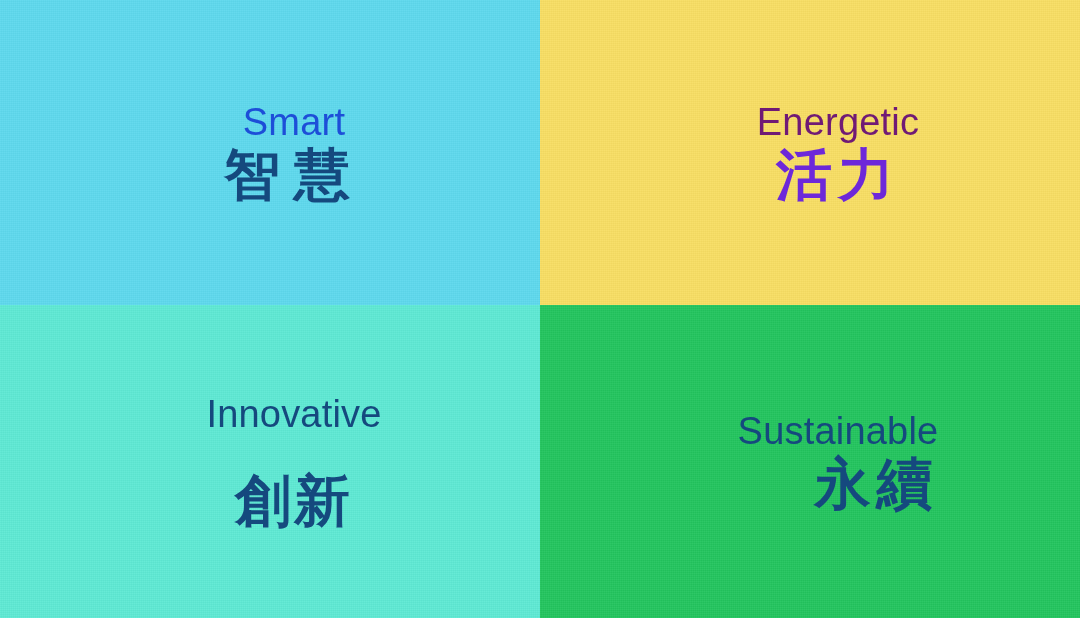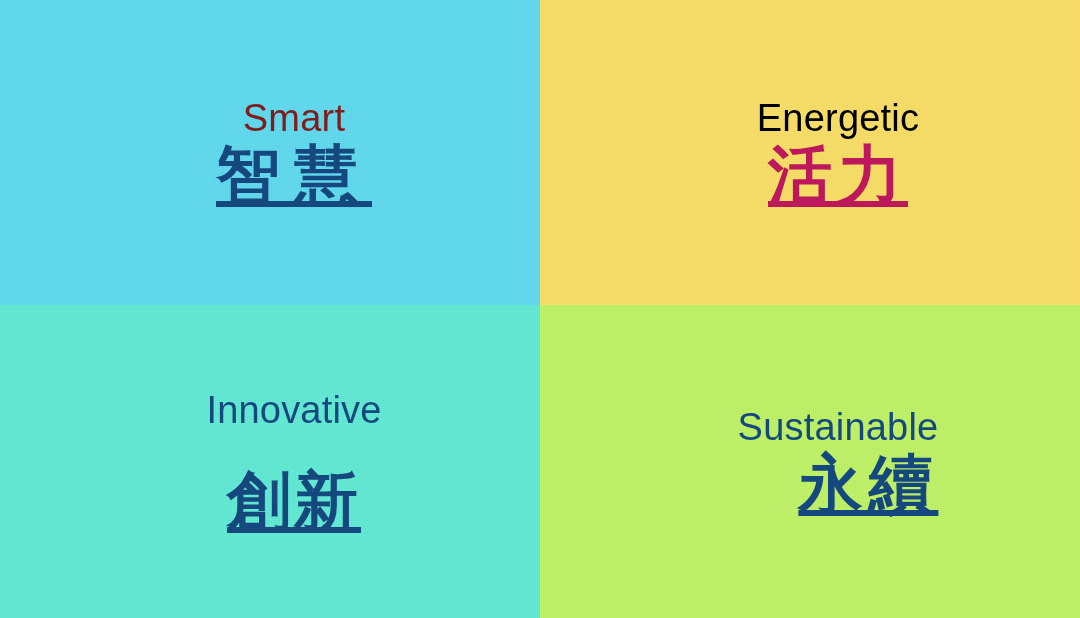"Smart" div.label-en { color: #7f1d1d -> #1d4ed8 }
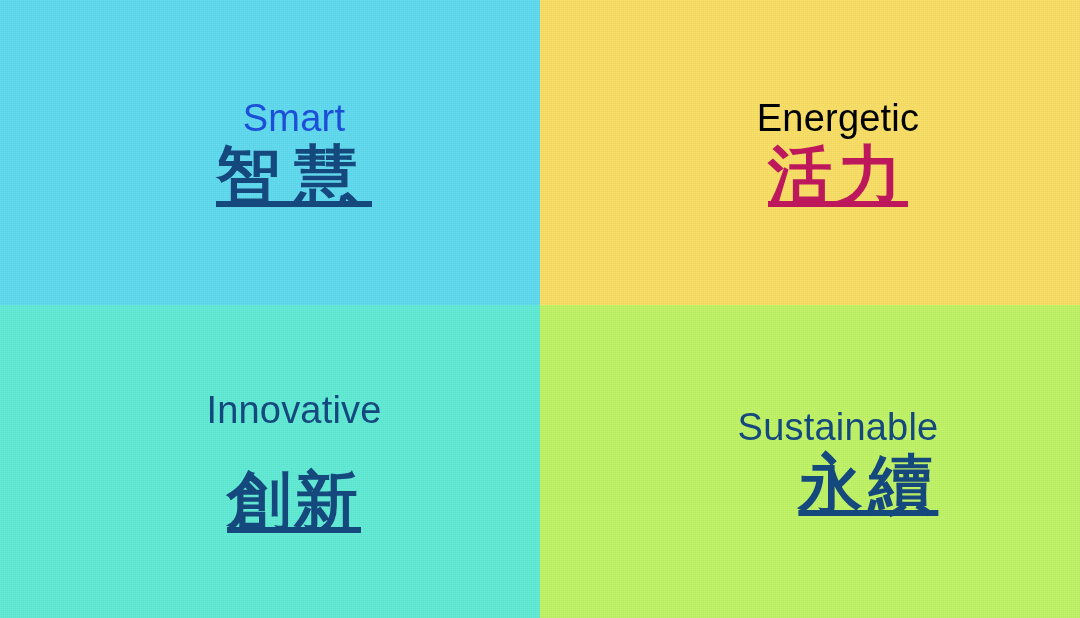"Energetic" div.label-en { color: #000000 -> #701a75 }
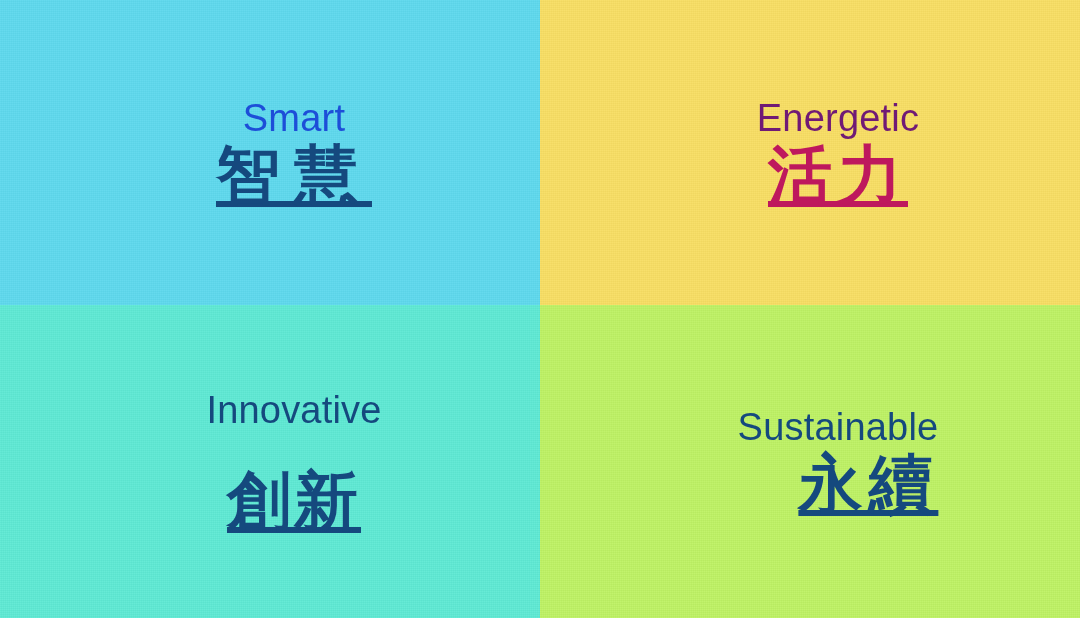"智慧" .label-zh { font-size: 64px -> 56px; text-decoration: underline -> none }
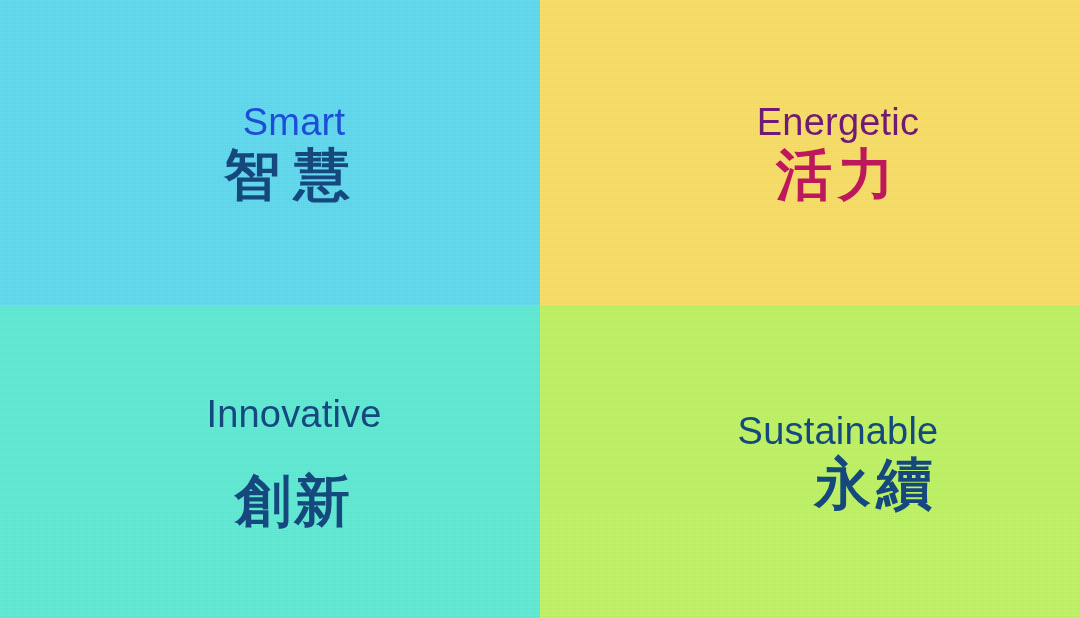"活力" div.label-zh { color: #be185d -> #6d28d9 }
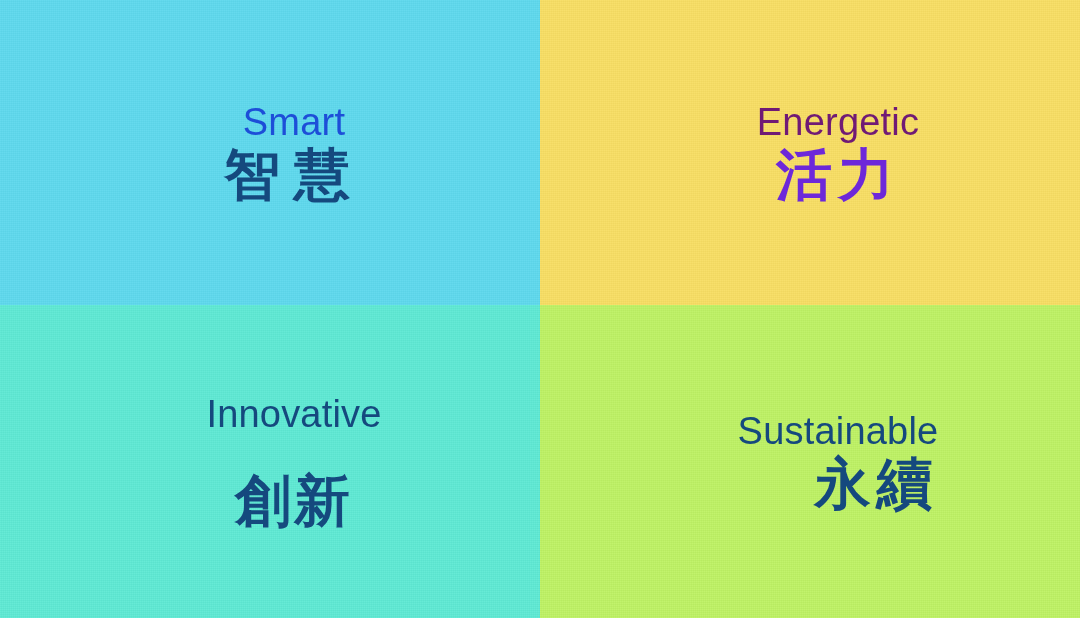"Sustainable" div.quadrant { background-color: #bef264 -> #22c55e }
